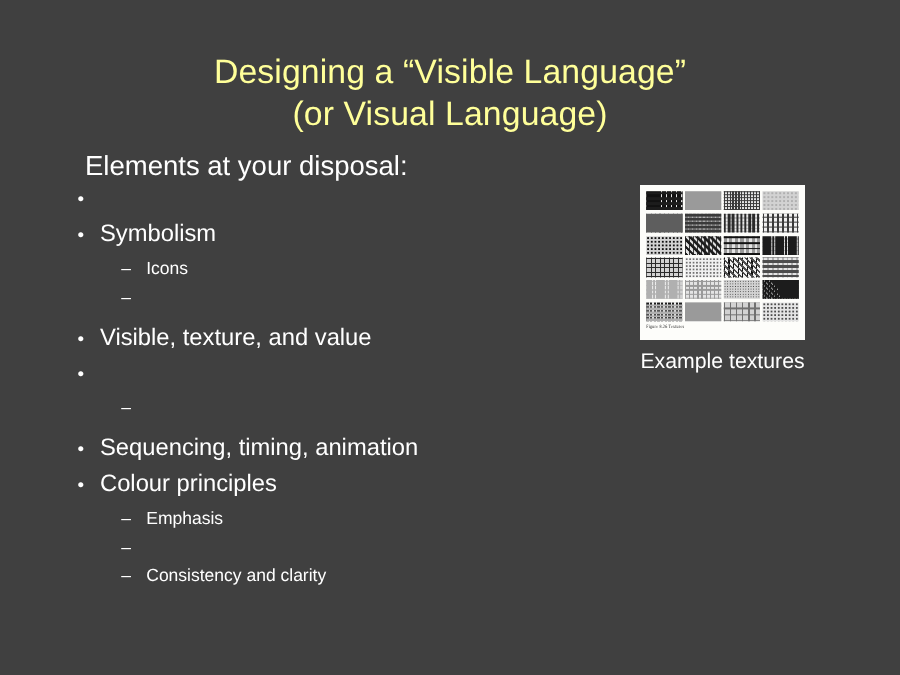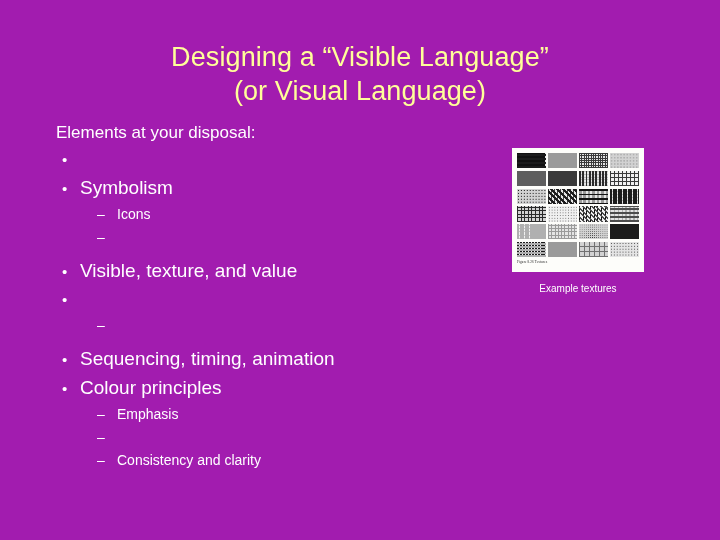"Designing a “Visible Language”" #slide { background: #a21caf -> #404040 }
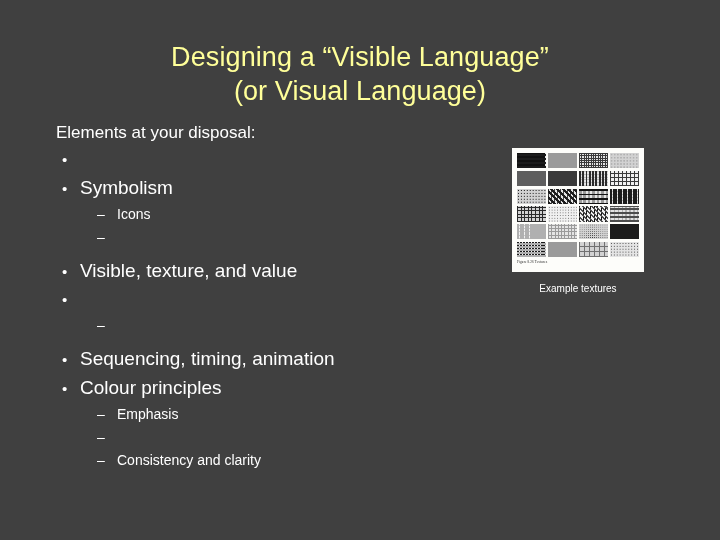"Elements at your disposal:" .lvl0 { font-size: 17px -> 22px; margin: 0 0 1px 0 -> 0 0 1px 12px }
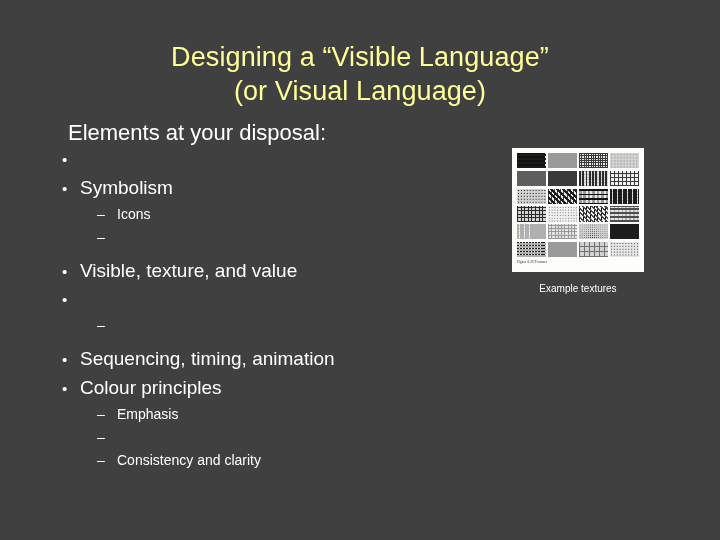"Example textures" #picture-caption { font-size: 10px -> 17px }
